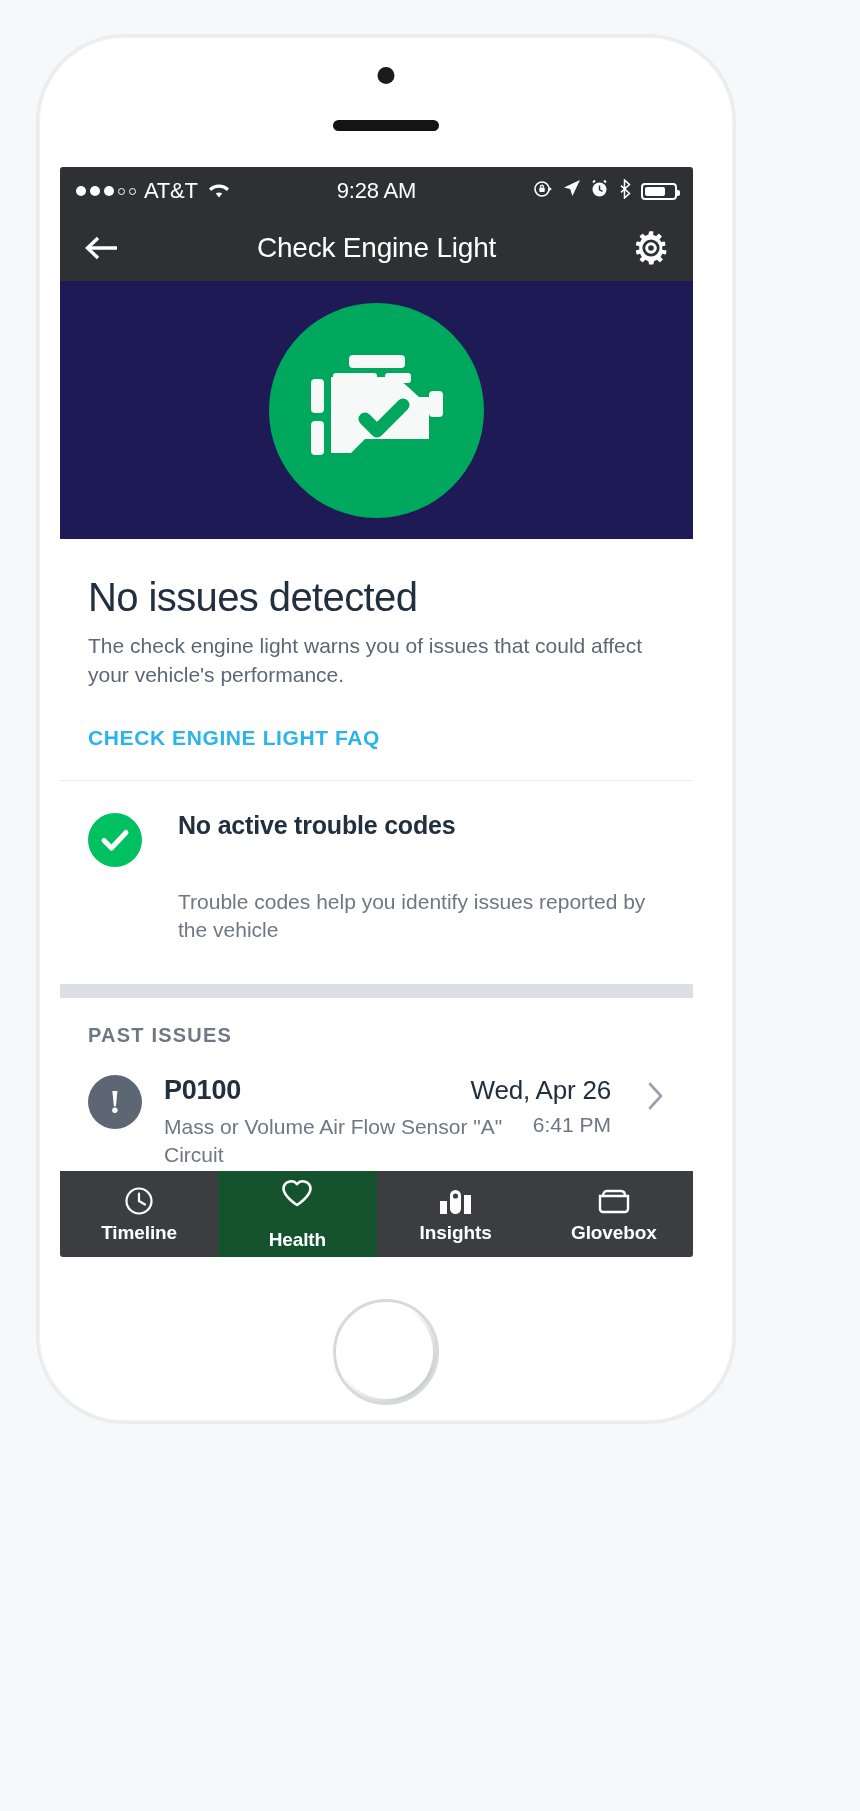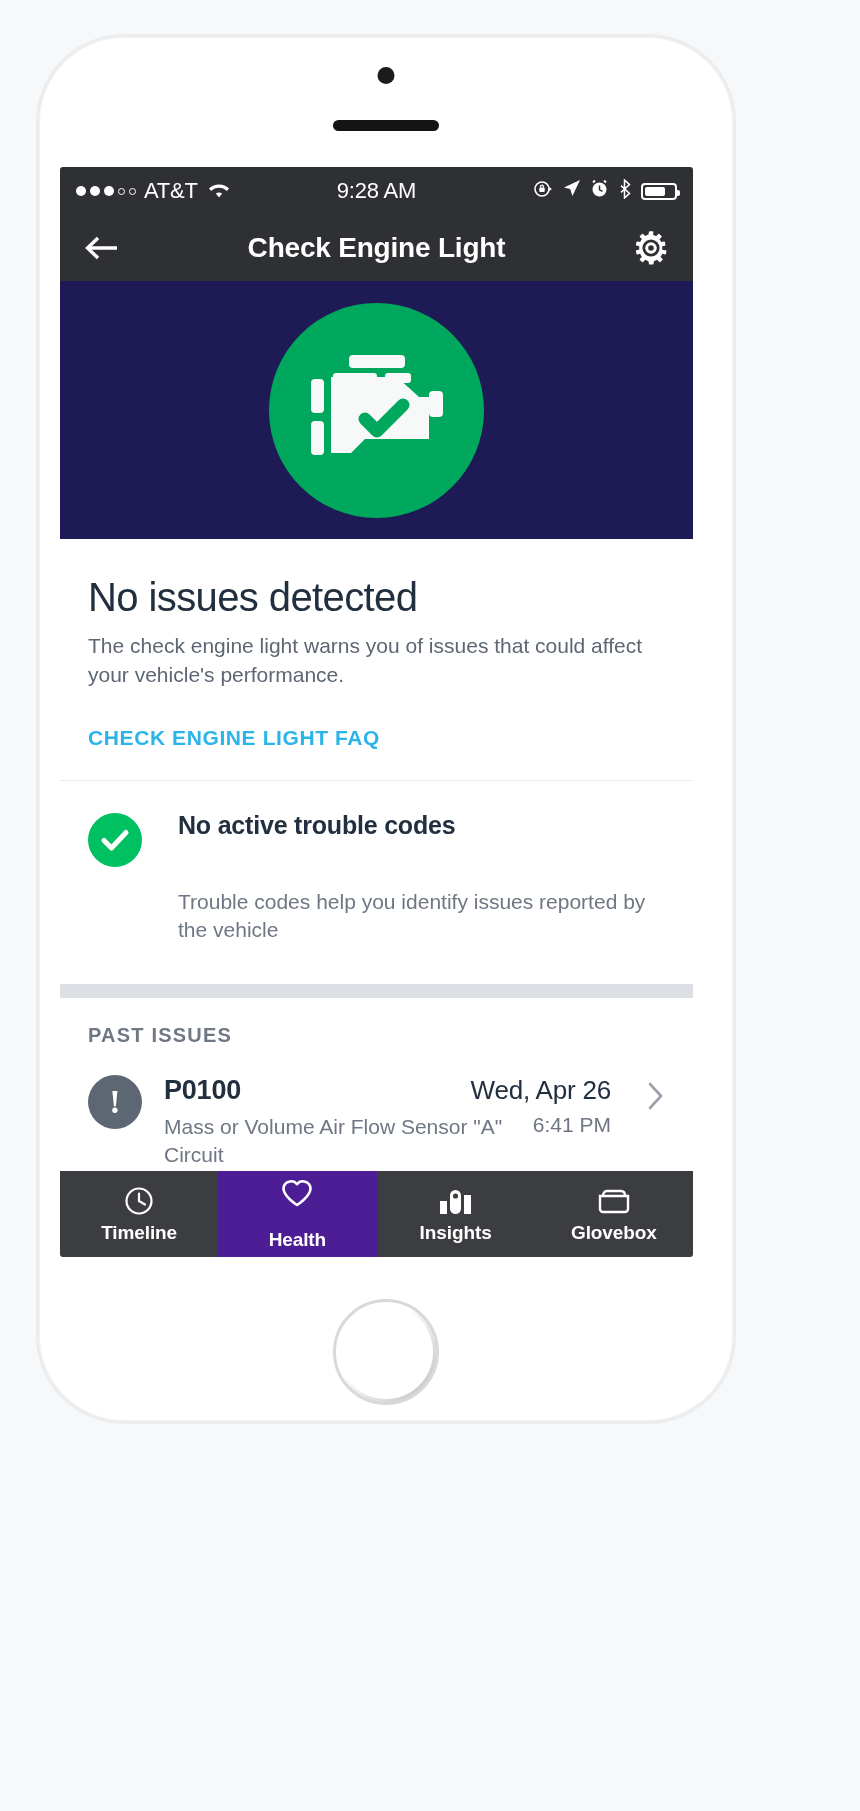"Check Engine Light" #nav-title { font-weight: bold -> none }
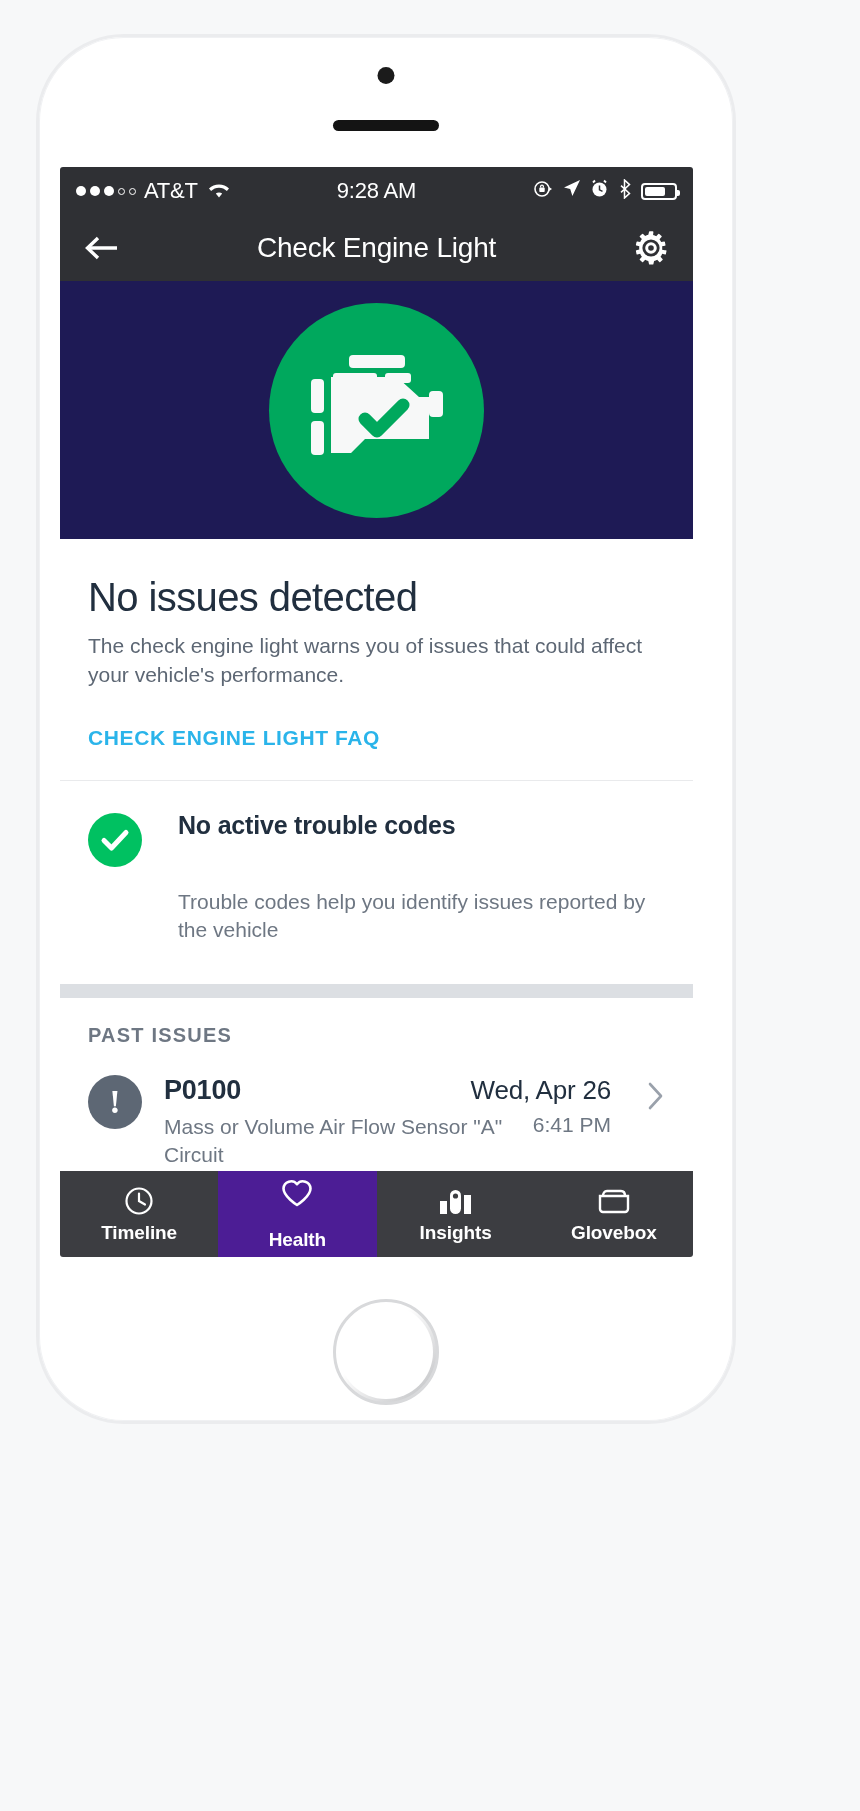"Health" .tab.active { background: #4c1d95 -> #14532d }
